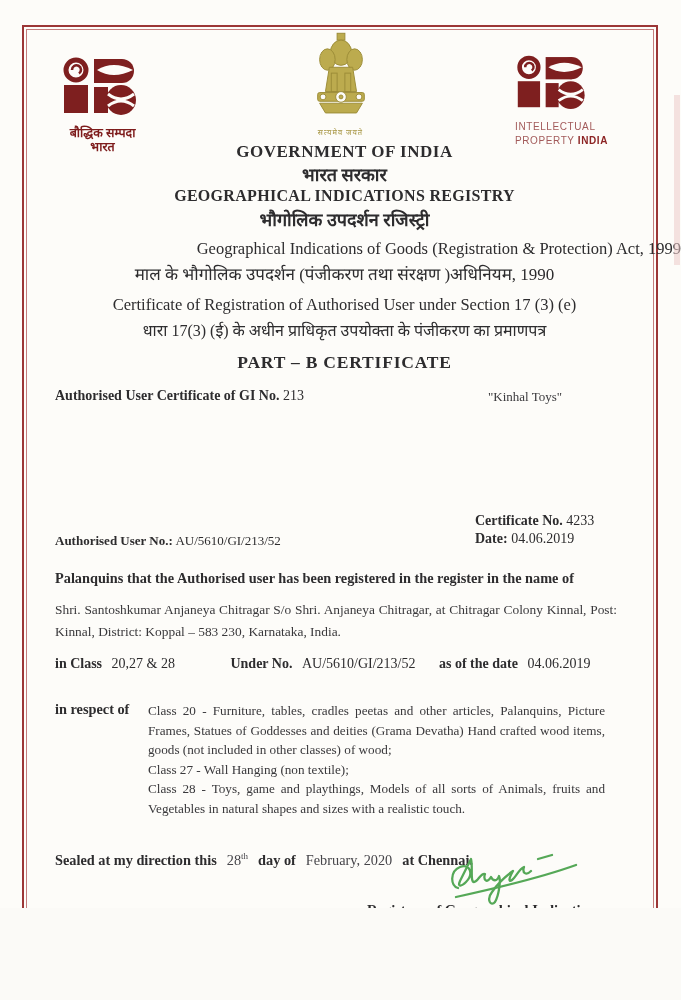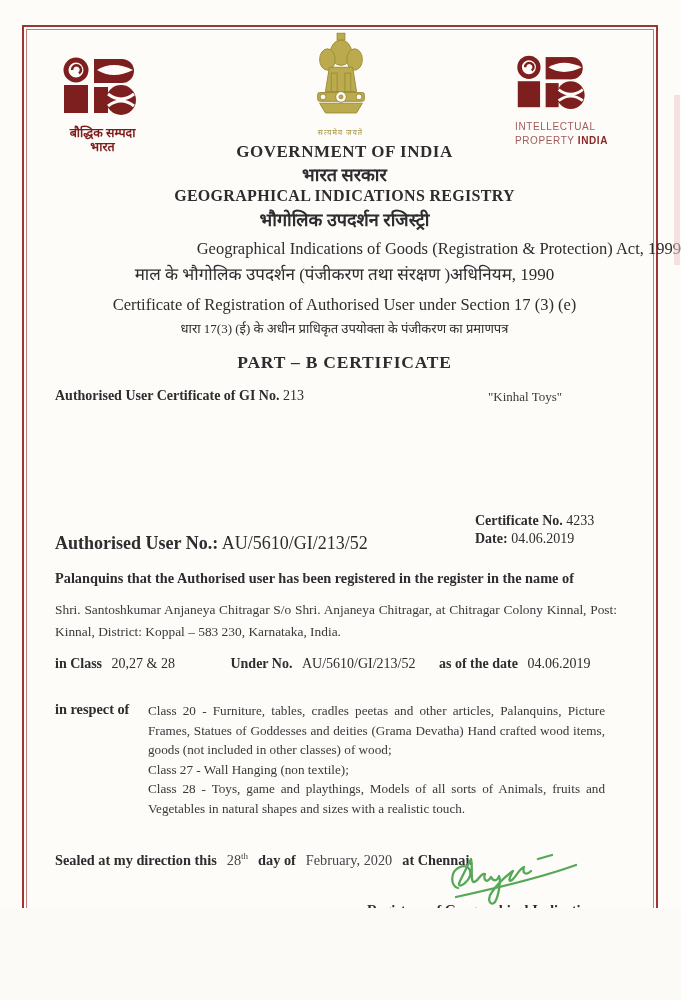"धारा 17(3) (ई) के अधीन" .t-cert-hi { font-size: 13px -> 16px }
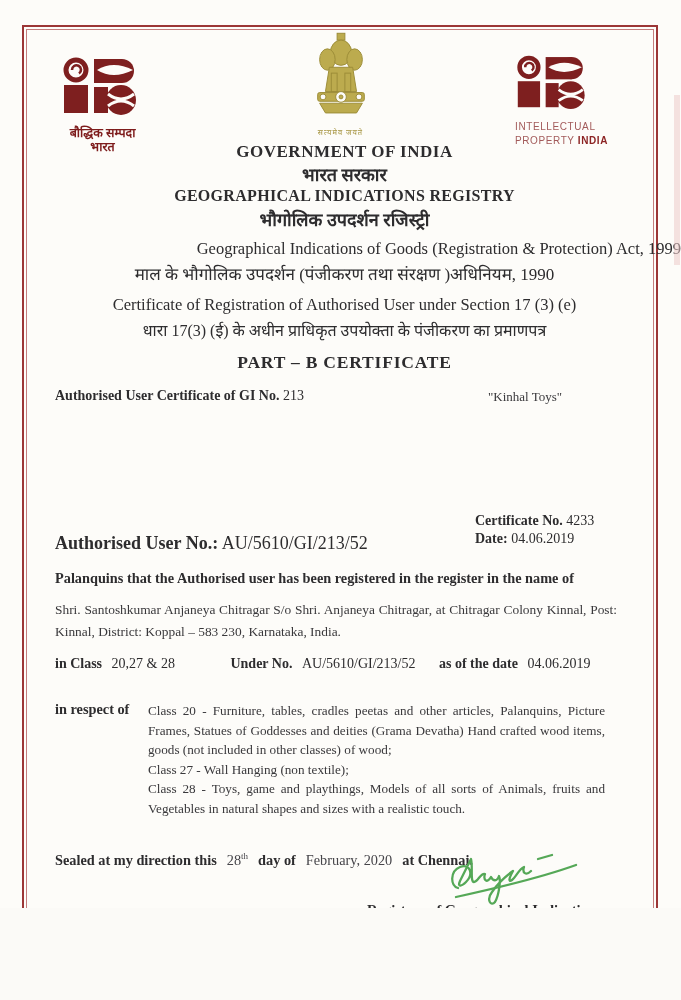"Authorised User No.: AU/5610/GI/213/52" .au-line { font-size: 18px -> 13px }
